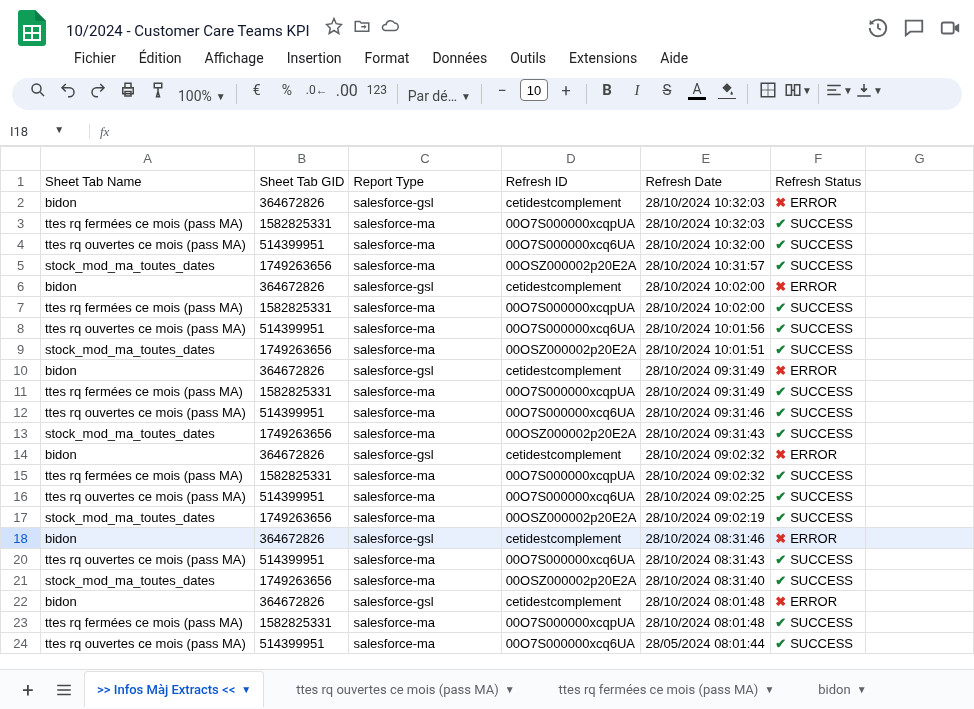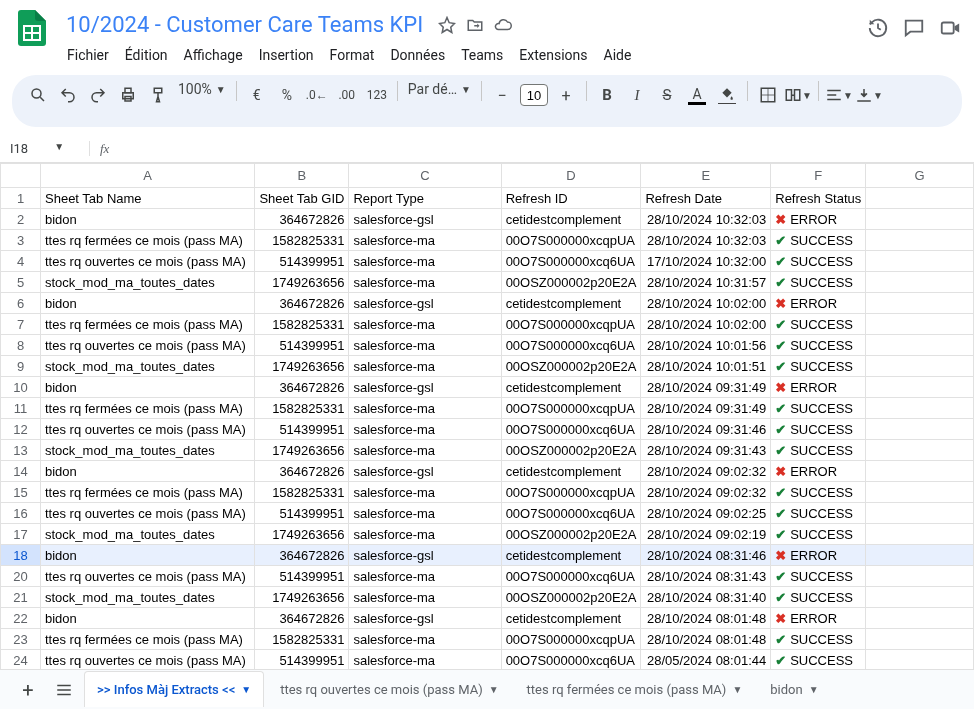"10/2024 - Customer Care Teams" .doc-title { color: #3b82f6 -> #0f172a; font-size: 22px -> 15px; margin-top: none -> 10px }
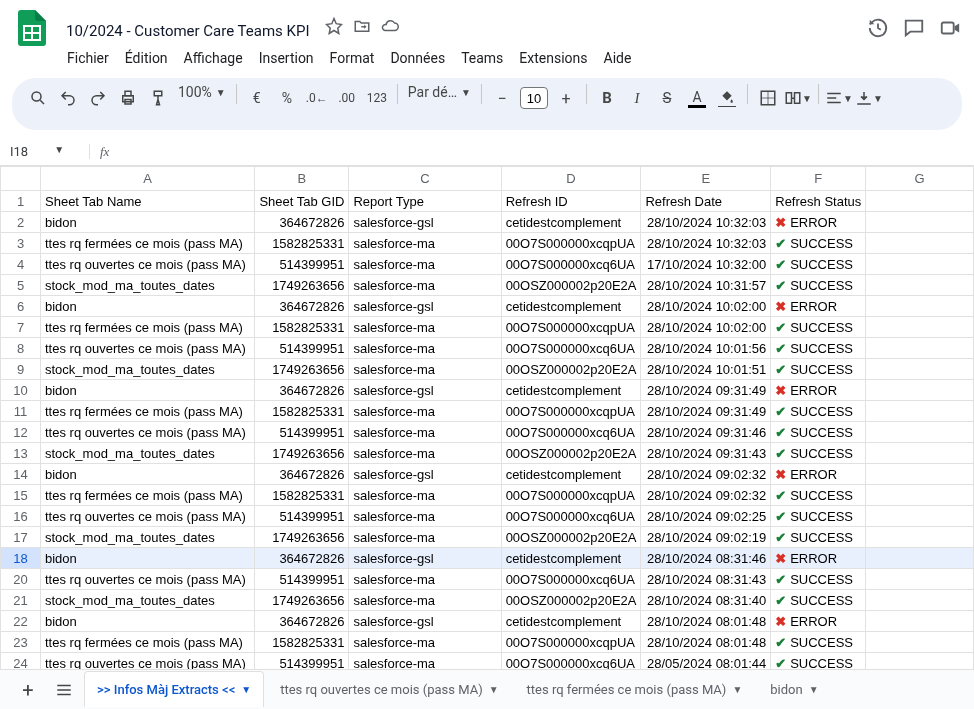"Fichier" .menu-item { margin-left: none -> 7px }
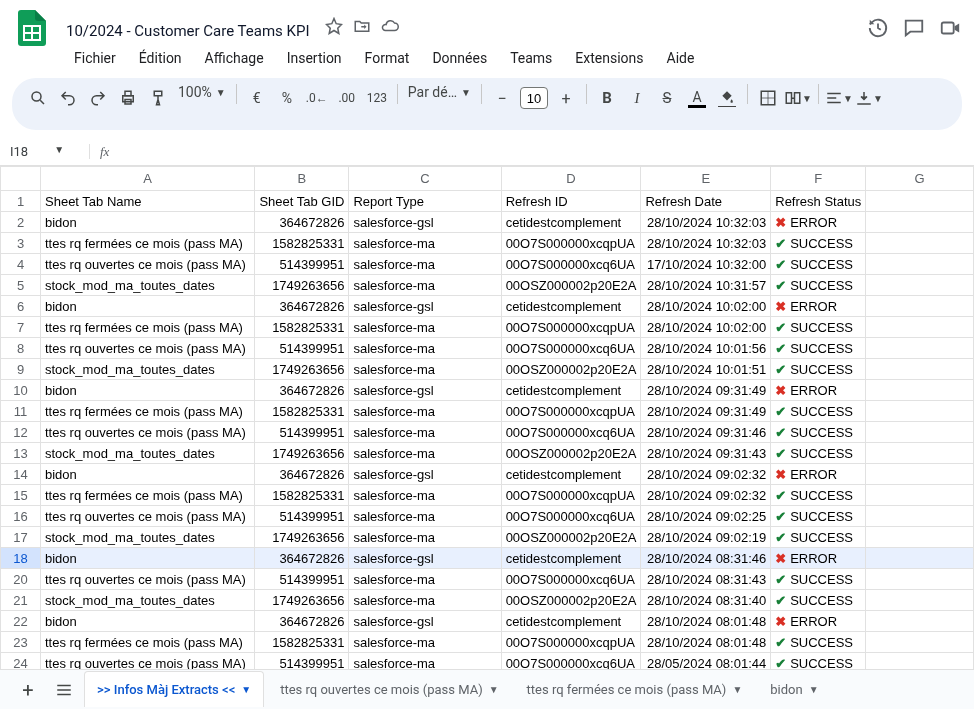"Teams" span.menu-item { text: Teams -> Outils }
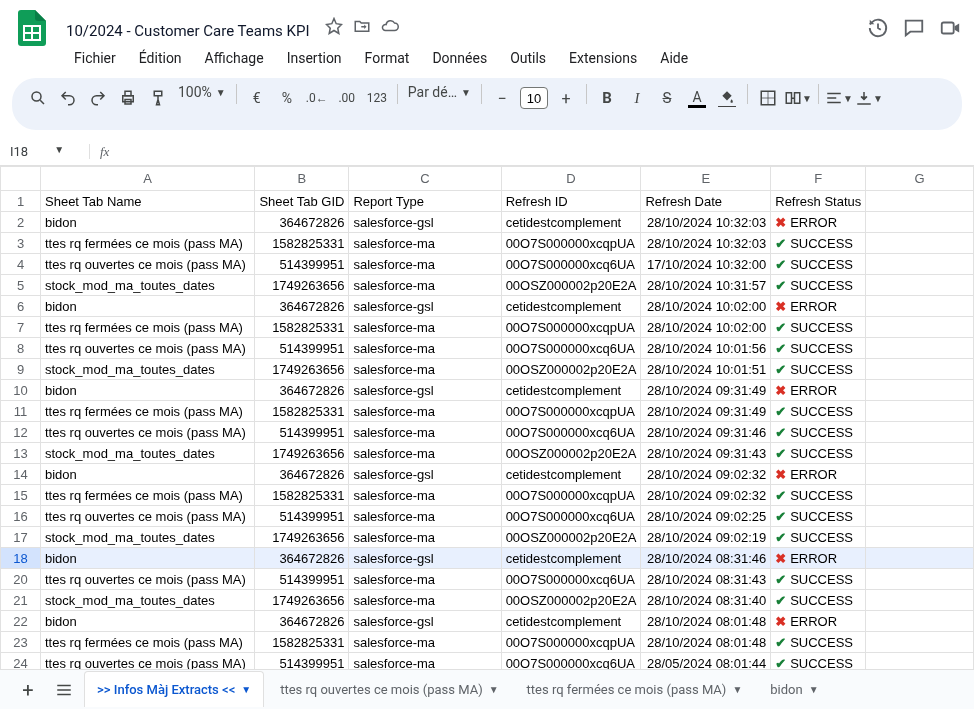"100%" .toolbar { align-items: flex-start -> flex-end; height: 52px -> 32px }
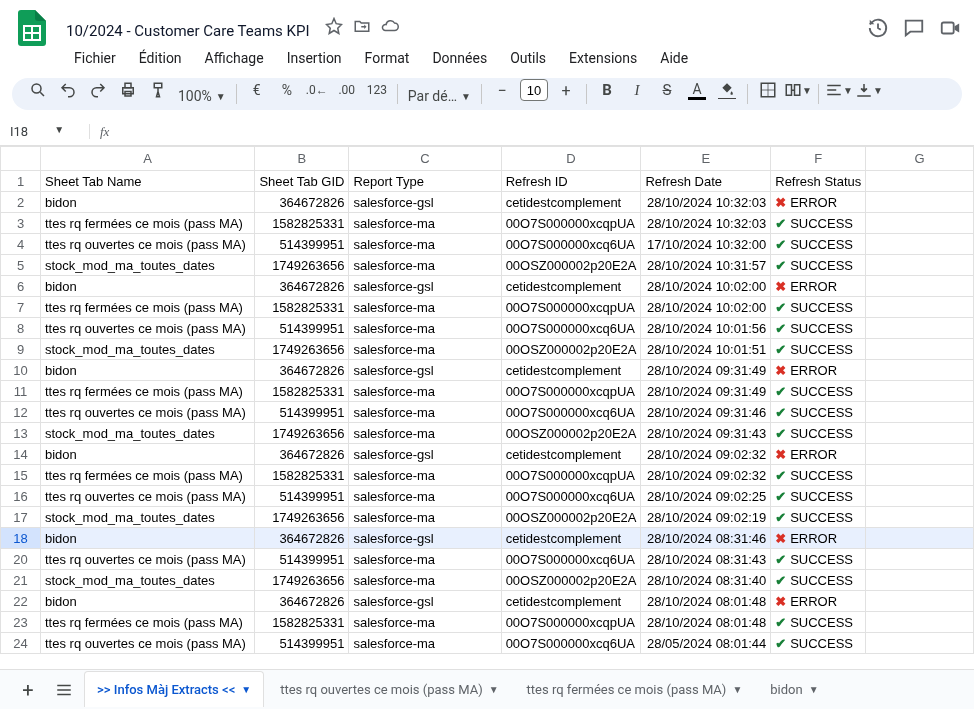".00" span.tb-btn { font-size: 12px -> 16px }
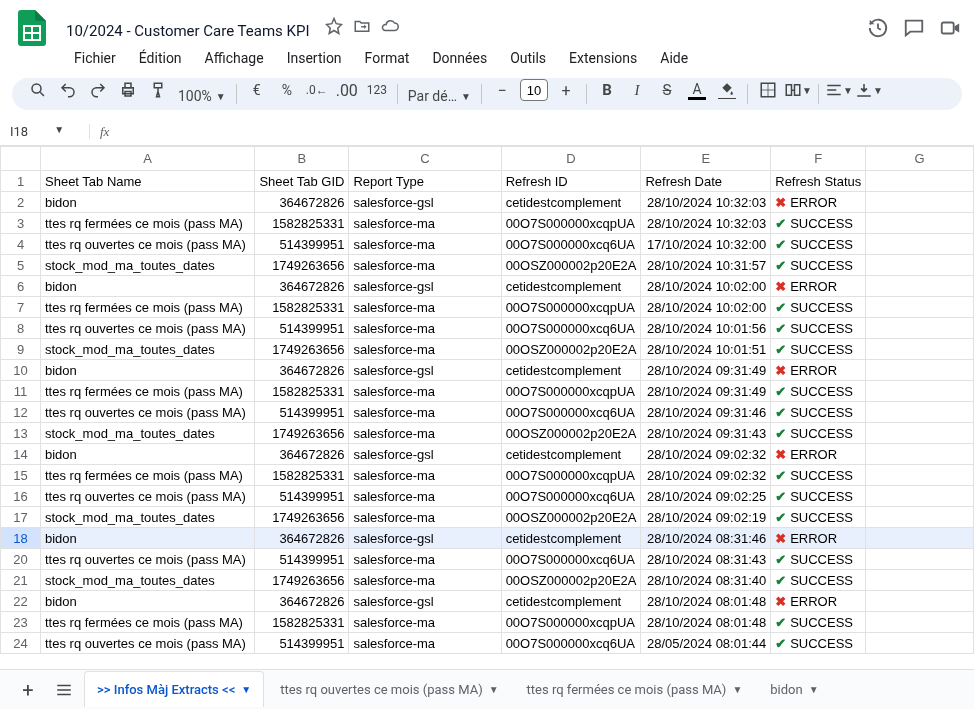"364672826" td.num { text-align: right -> none }
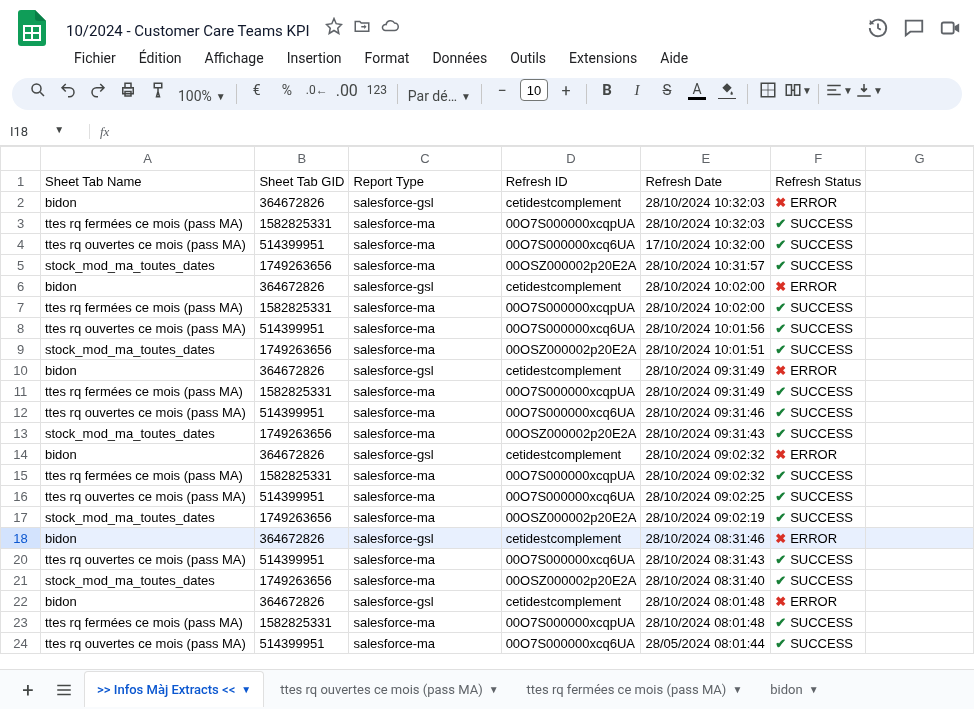"17/10/2024 10:32:00" td.cell { text: 17/10/2024 -> 28/10/2024 }
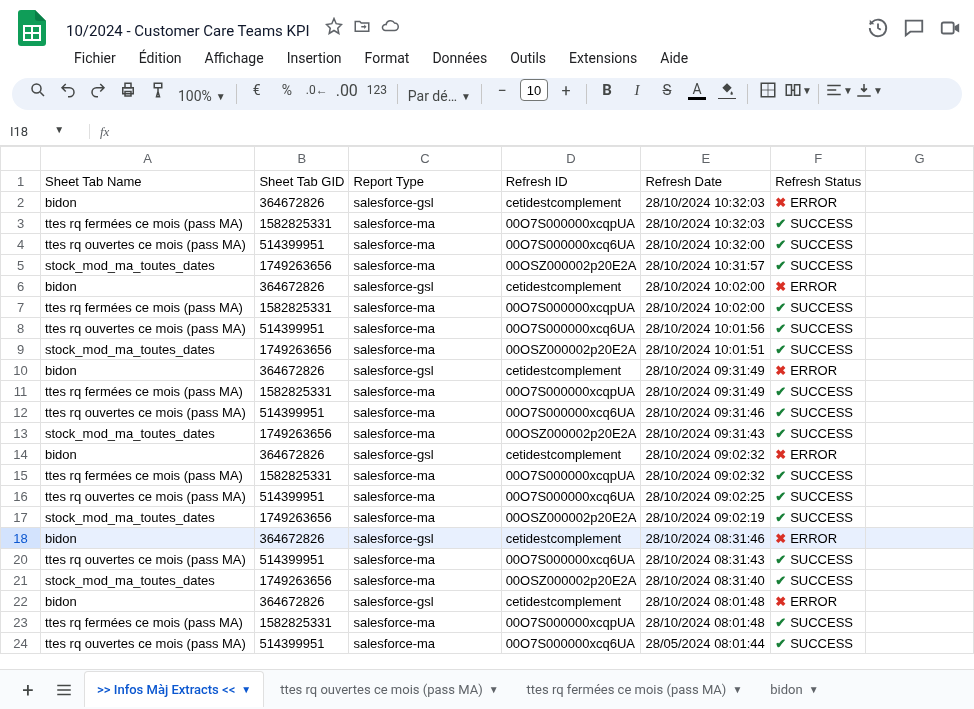">> Infos Màj Extracts <<" div { gap: 4px -> 20px }
